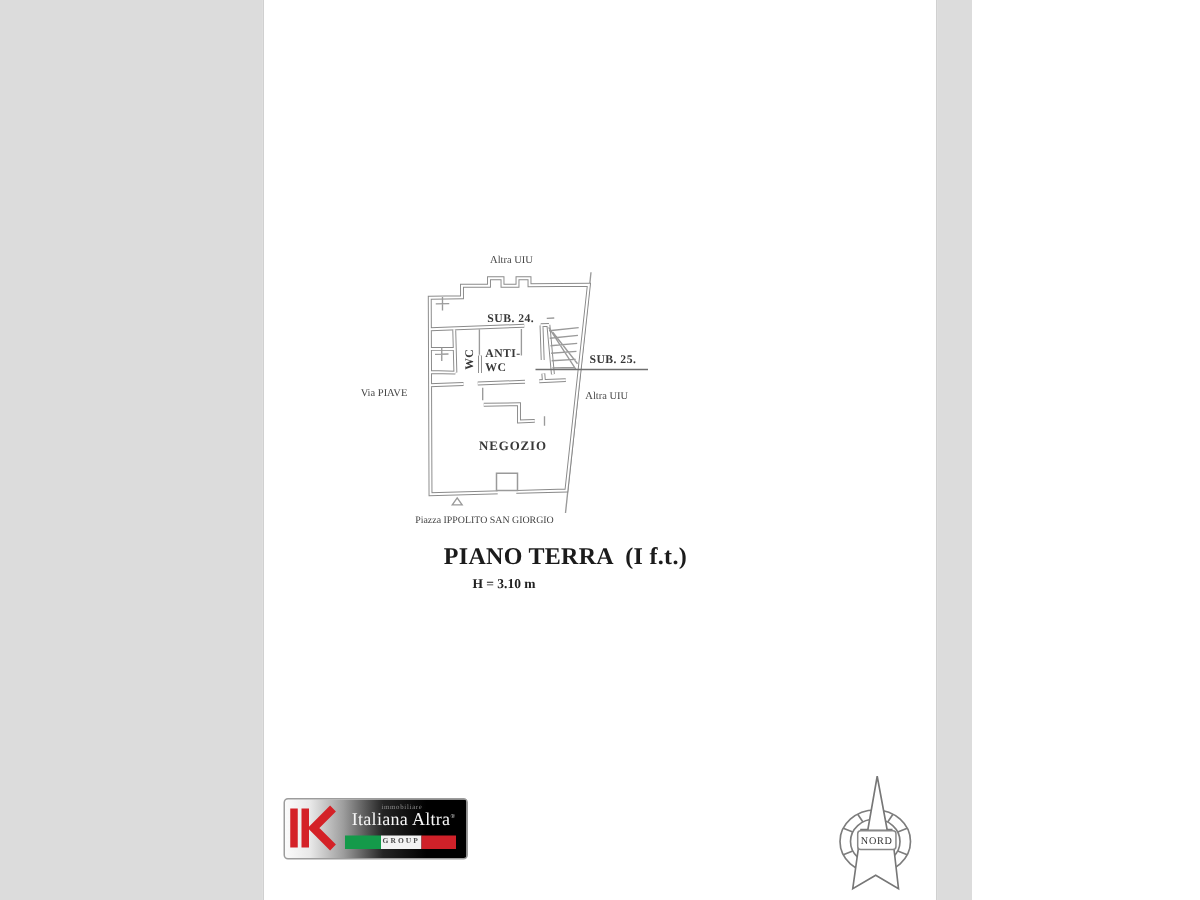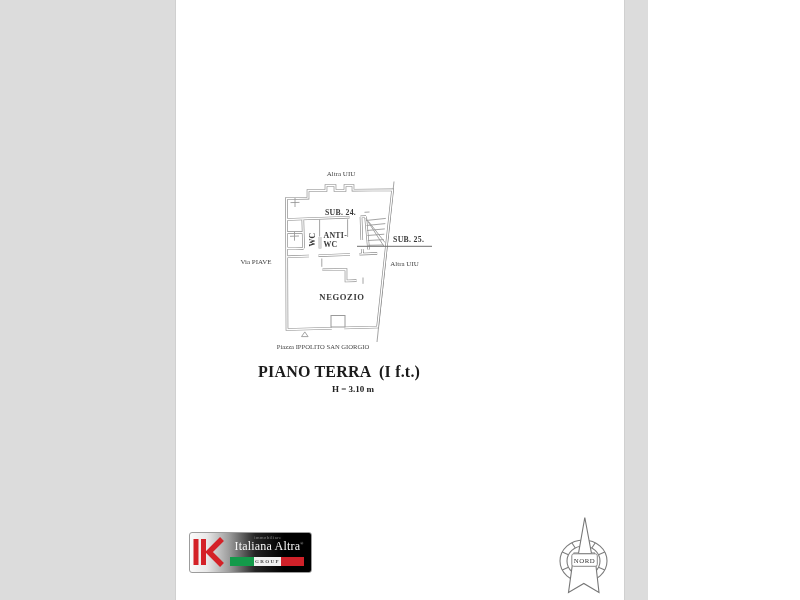"PIANO TERRA (I f.t.)" .plan-title { text-align: left -> right }
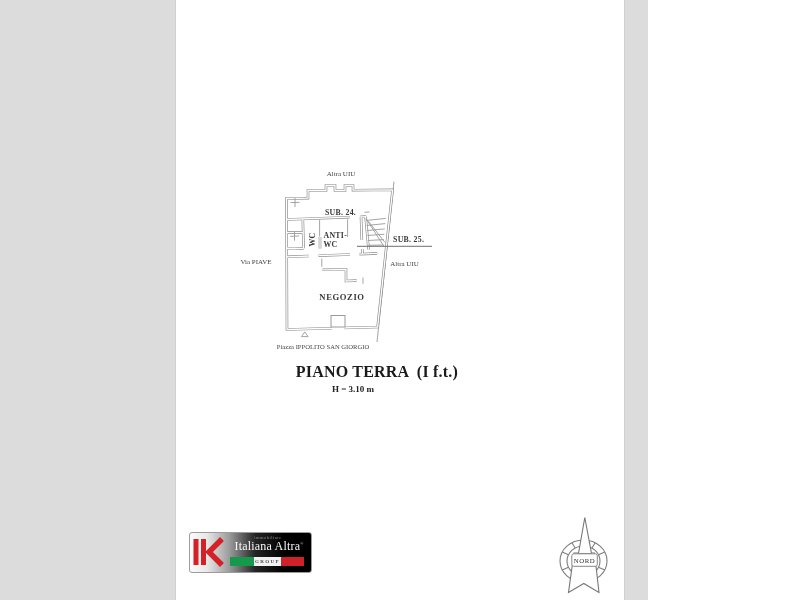"H = 3.10 m" .plan-note { left: 303px -> 286px }
